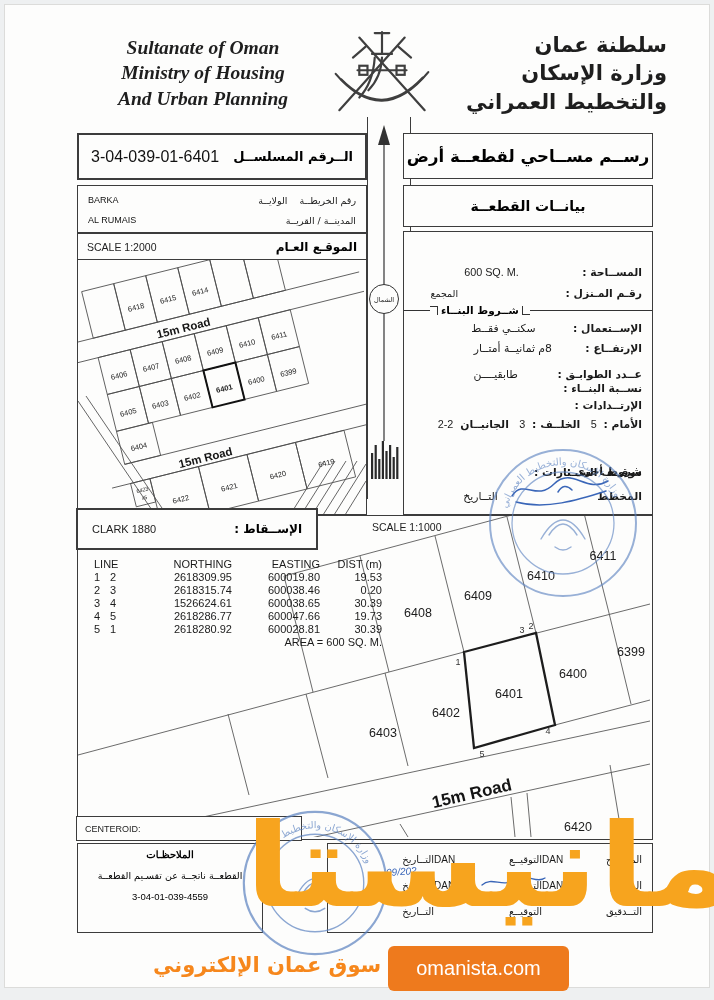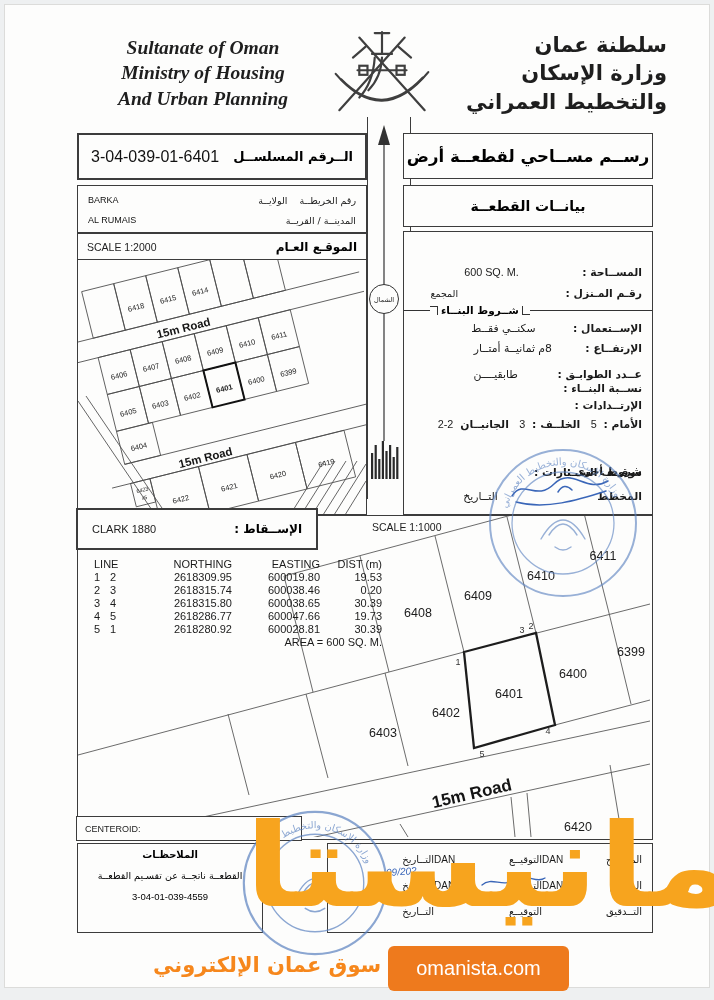"2618315.80" td.c3 { text: 2618315.80 -> 1526624.61 }
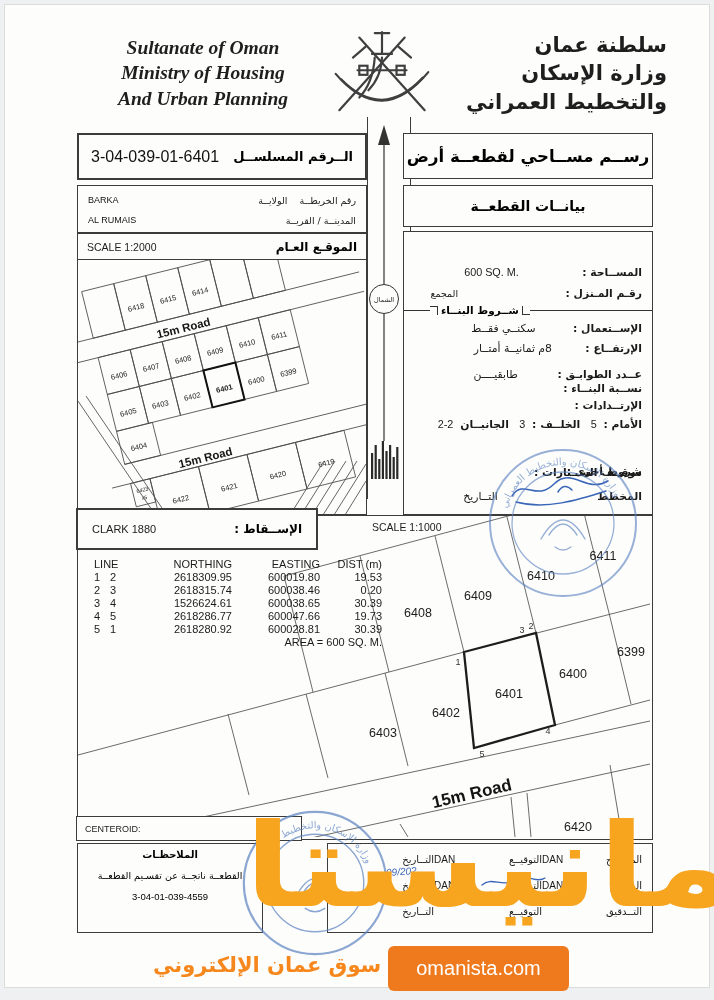"الملاحظـات" .notes-box .t { font-family: none -> Liberation Serif, serif }
